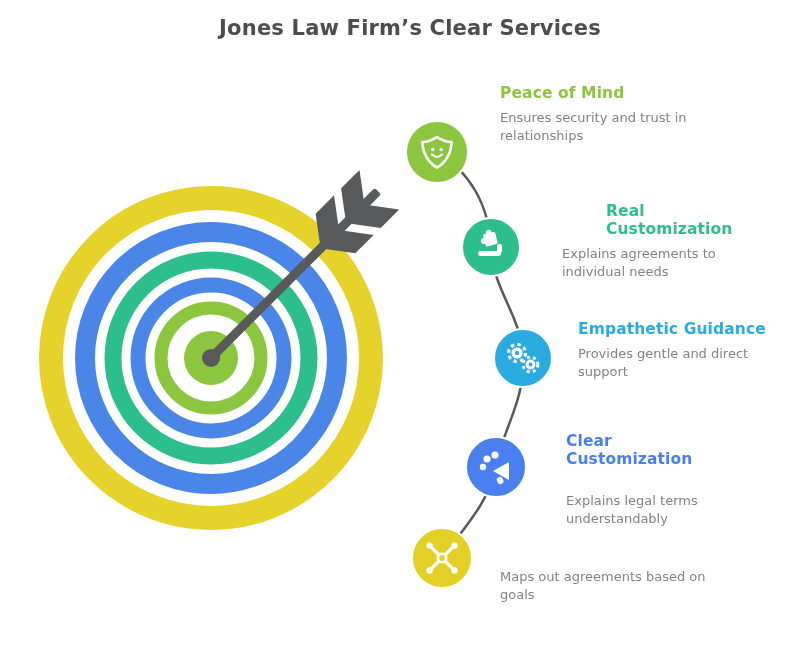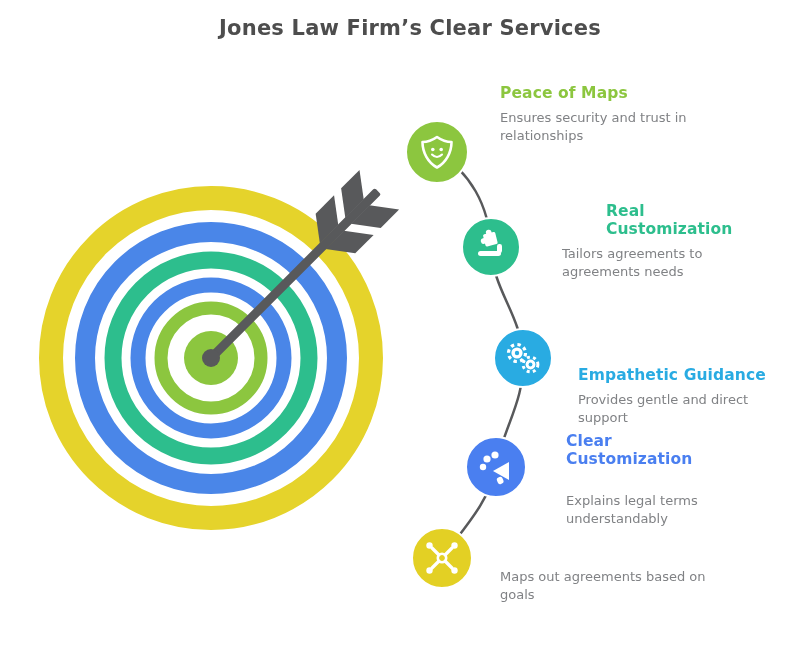"Peace of Maps" h3 { text: Maps -> Mind }
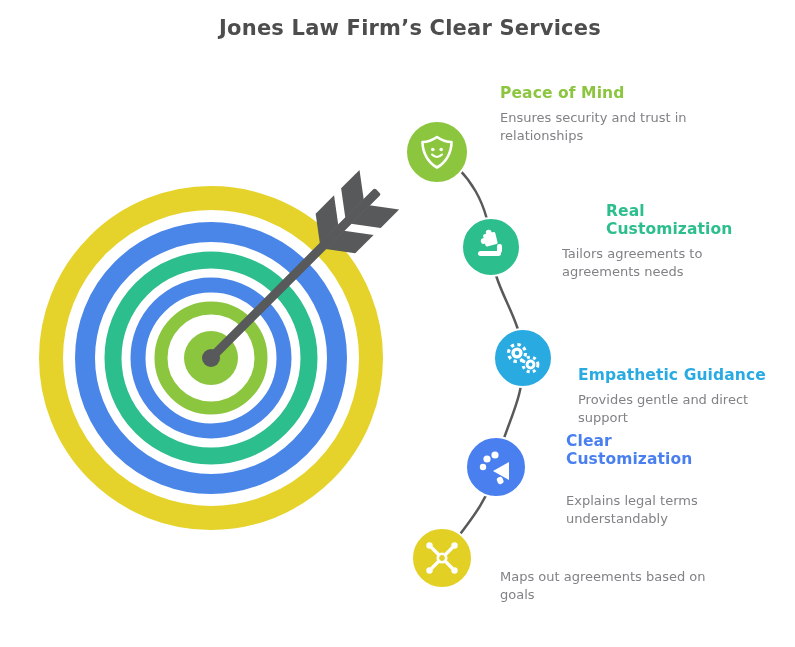"Tailors agreements to agreements needs" p { text: Tailors agreements to agreements -> Explains agreements to individual }
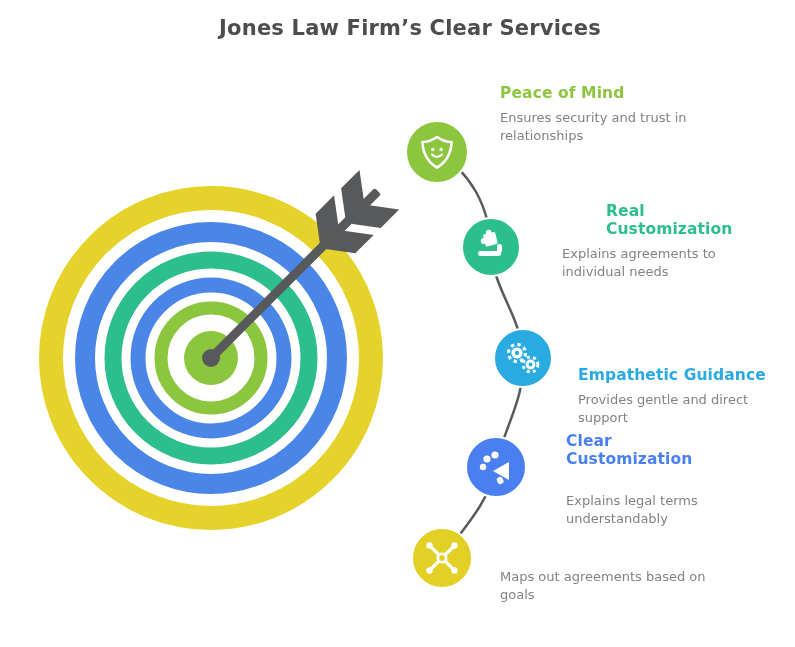"Empathetic Guidance" .item-2 { margin-top: 46px -> none }
